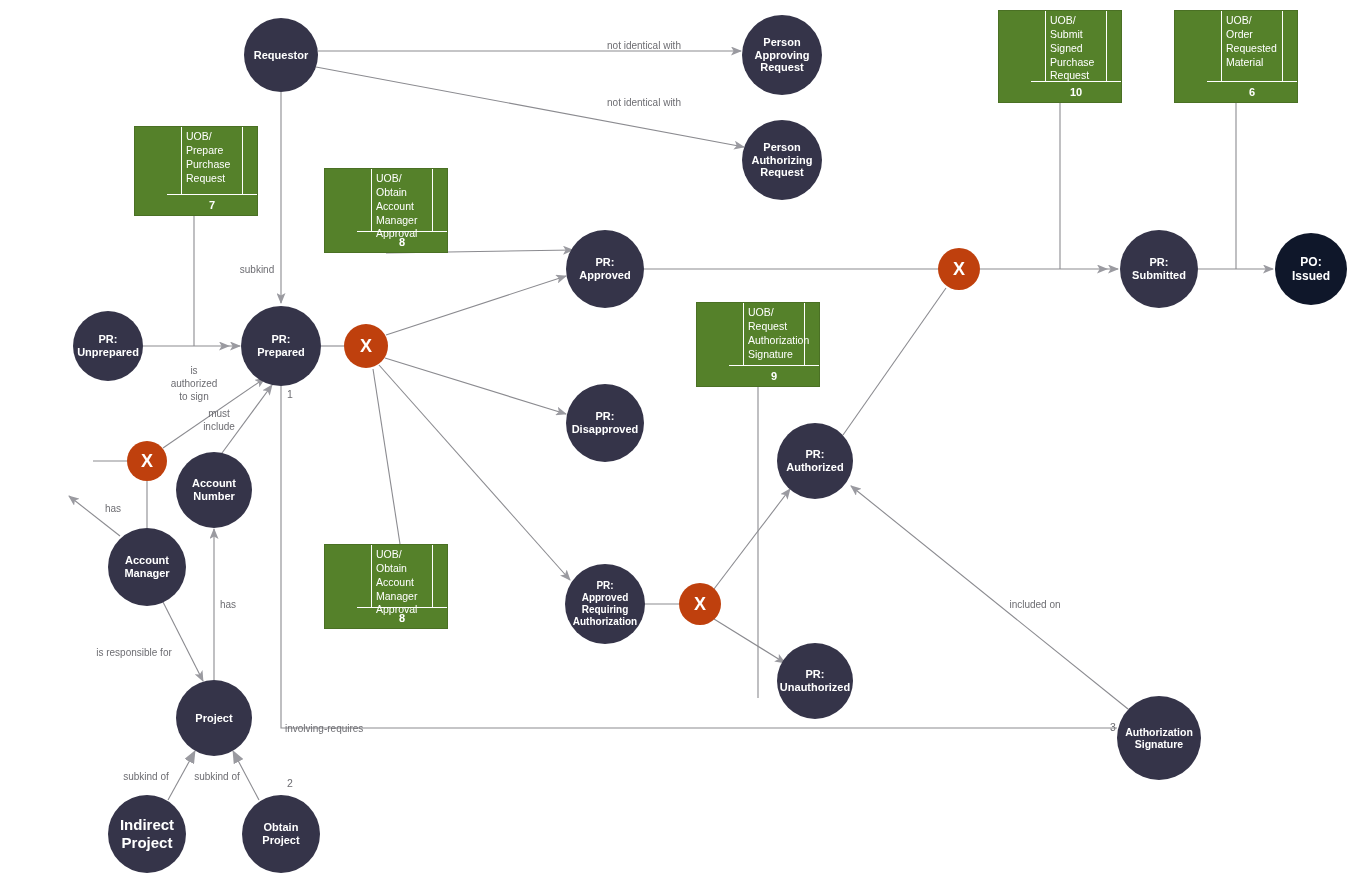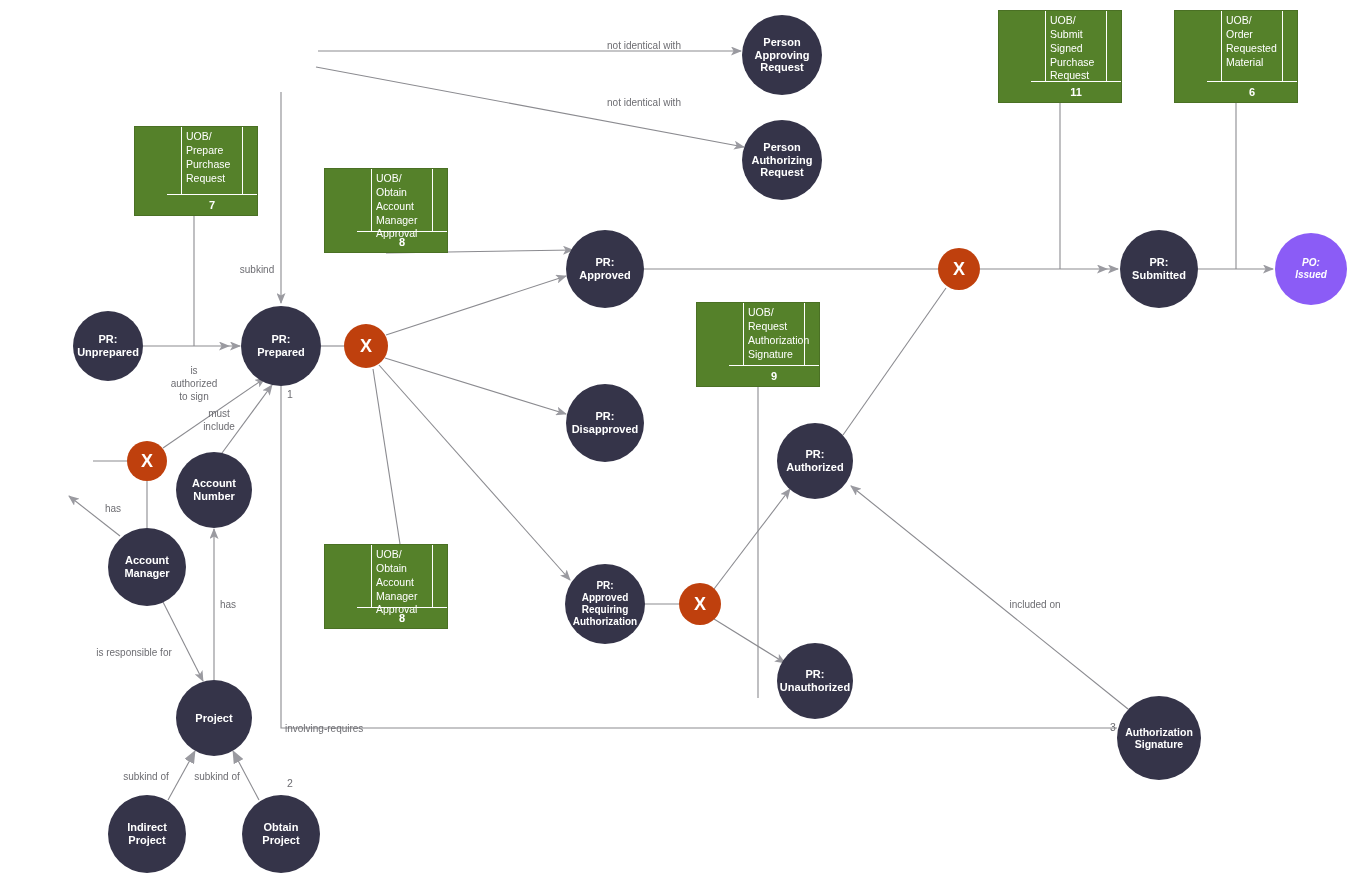"Requestor" div.node { html: none -> <div> <span>Requestor</span> </div> }
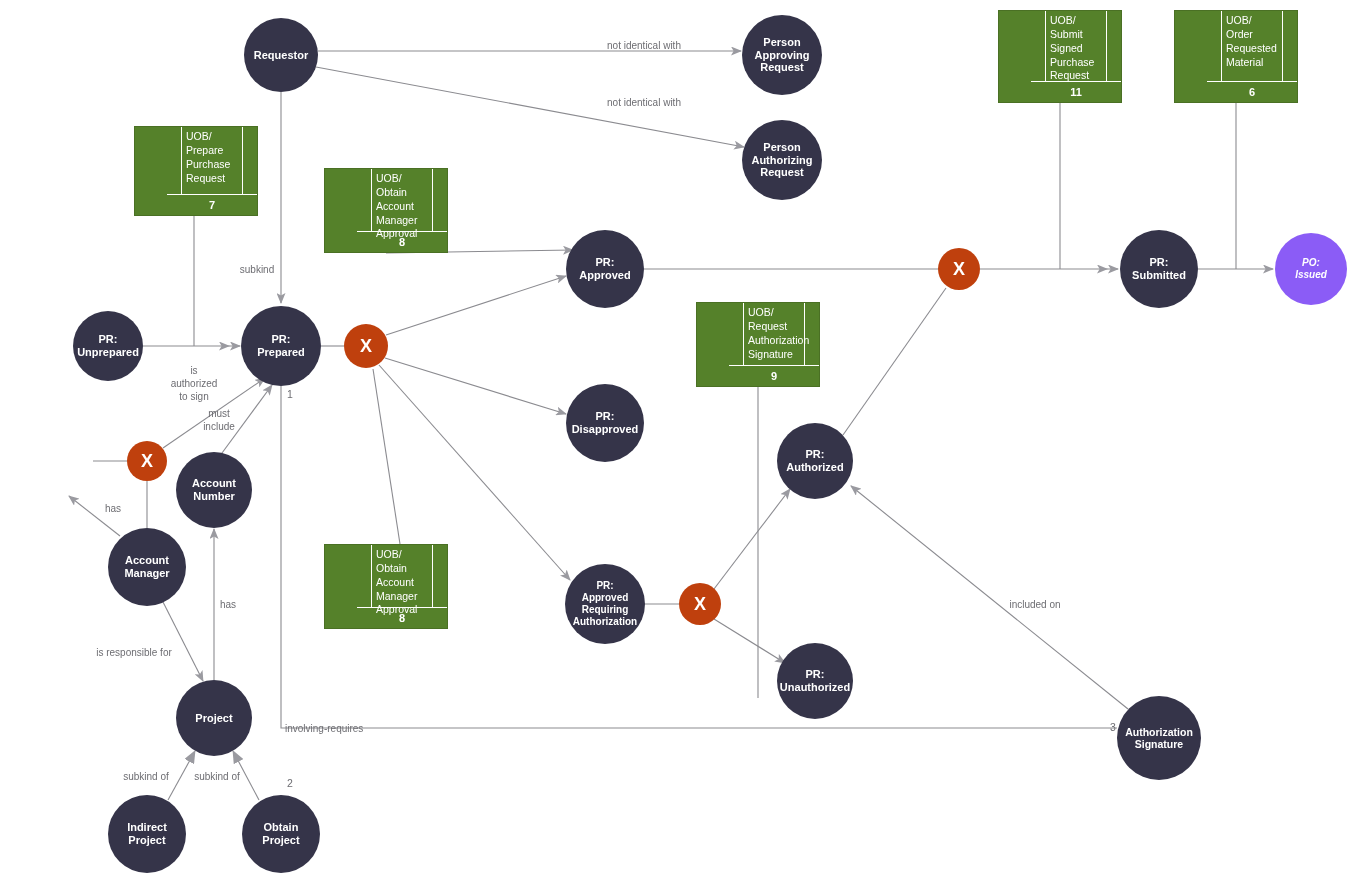"11" div.num { text: 11 -> 10 }
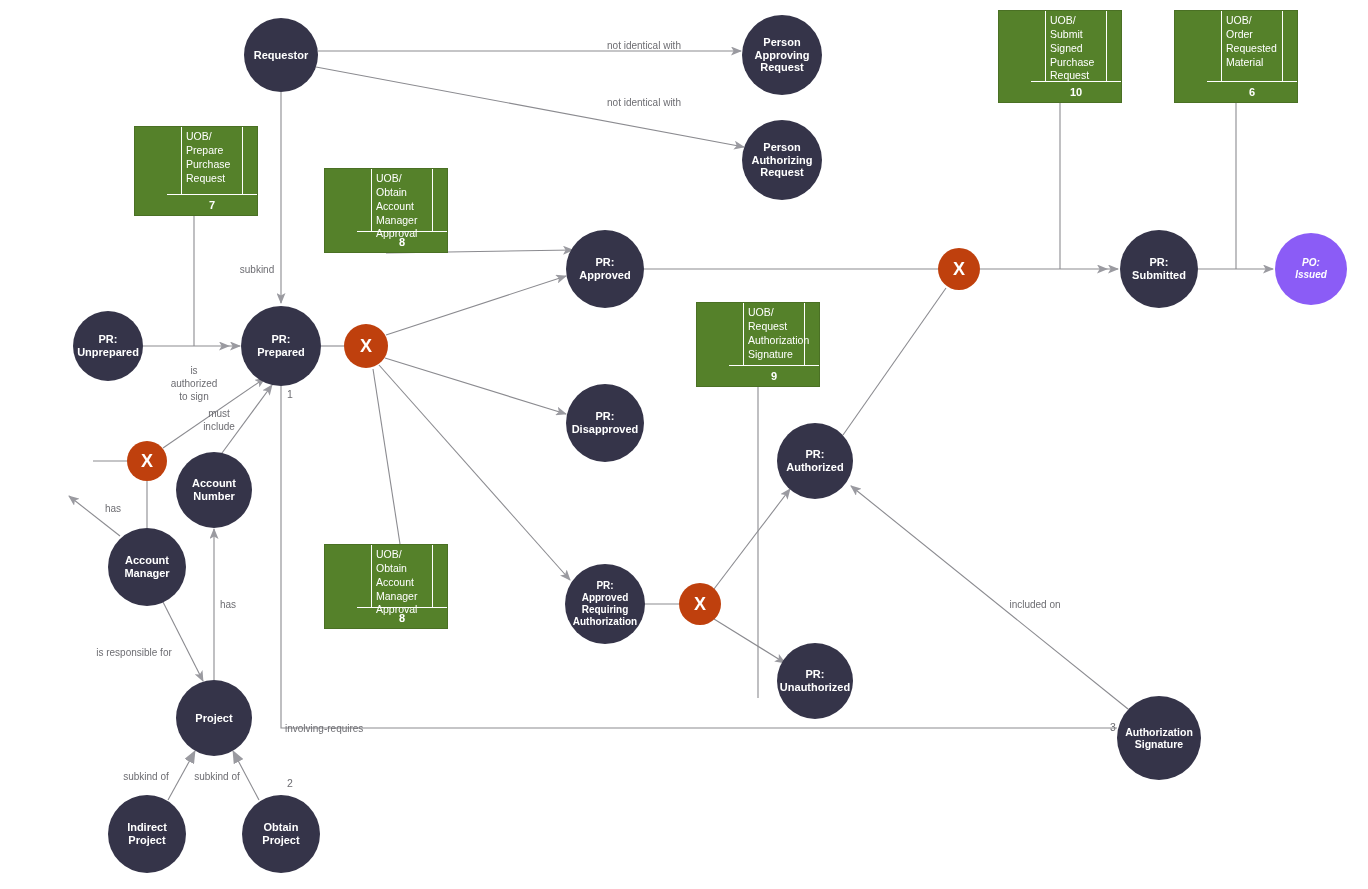"PO:" div.node { background: #8b5cf6 -> #0f172a; font-size: 10px -> 12px; font-style: italic -> none }
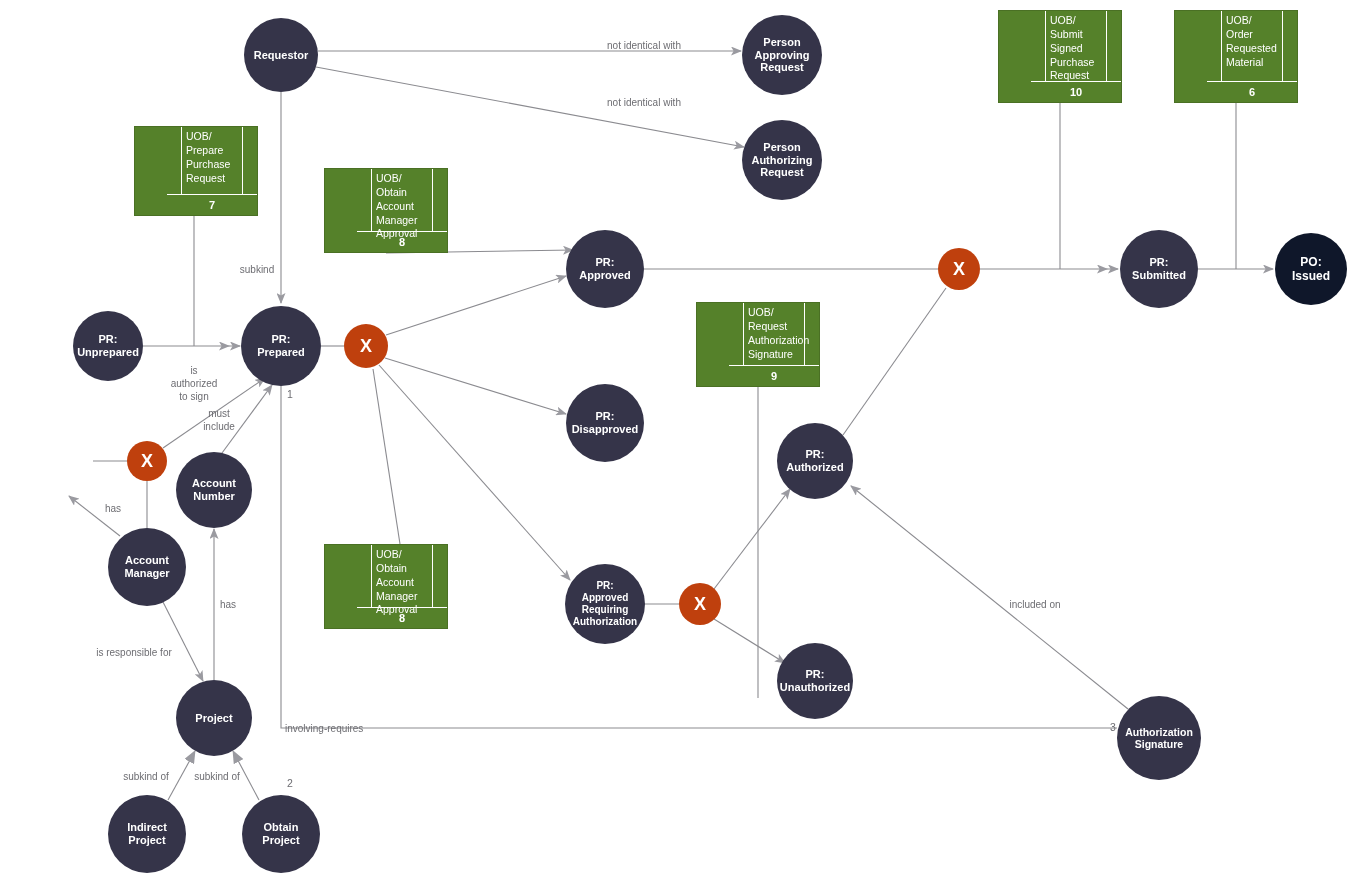"Indirect" div.node { font-size: 11px -> 15px }
